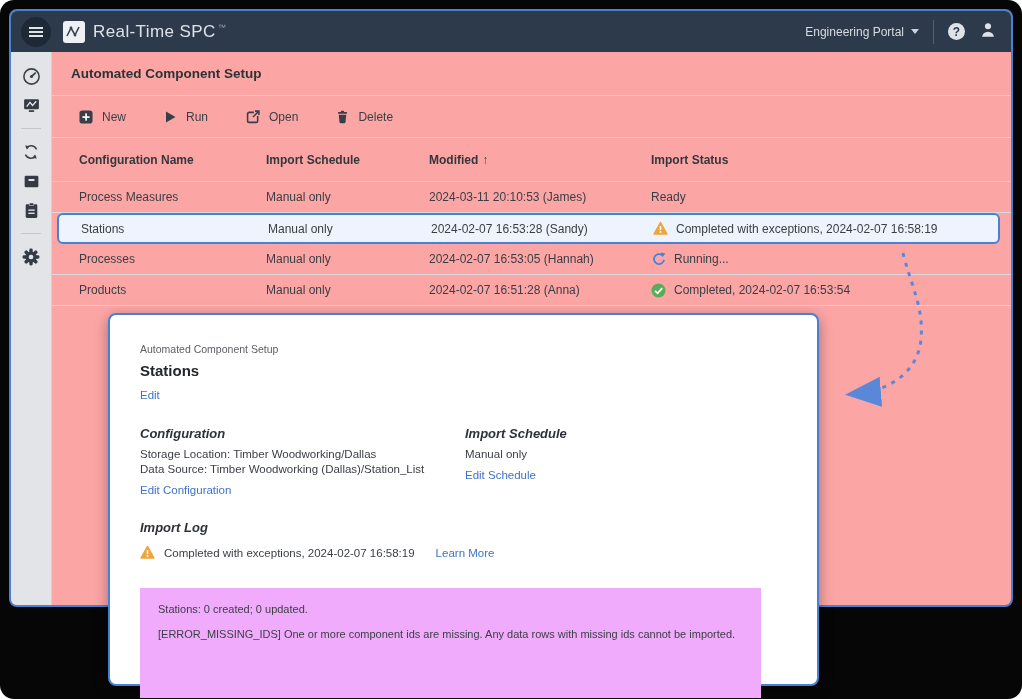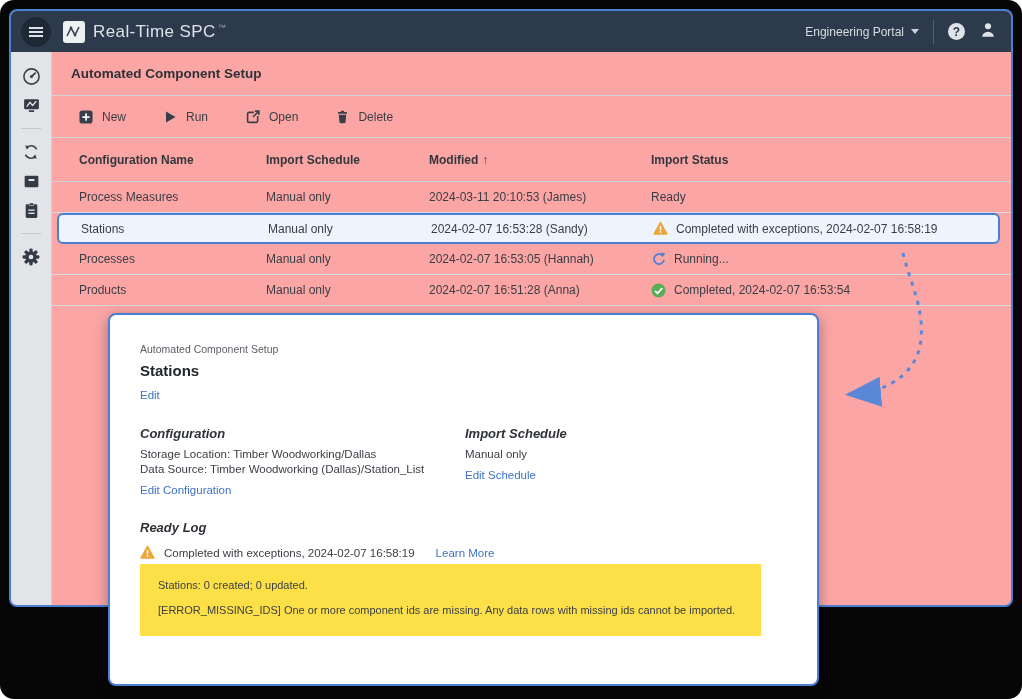"Ready Log" div.sec-h { text: Ready -> Import }
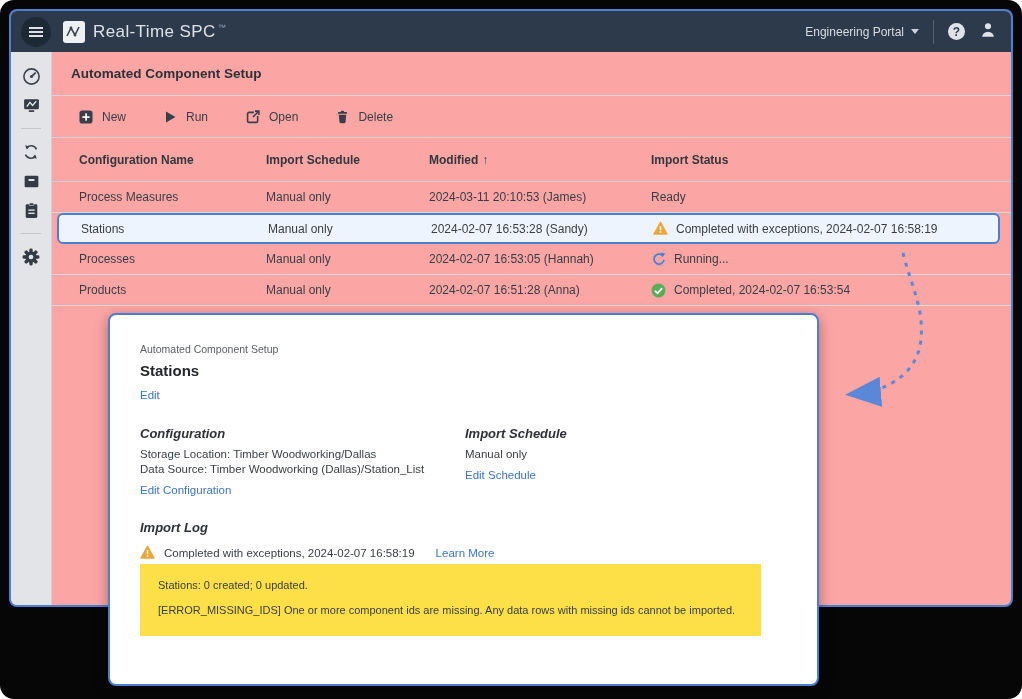"Stations: 0 created; 0 updated." .log-box { background: #fde047 -> #f0abfc; height: 72px -> 110px; margin-top: 4px -> 28px }
